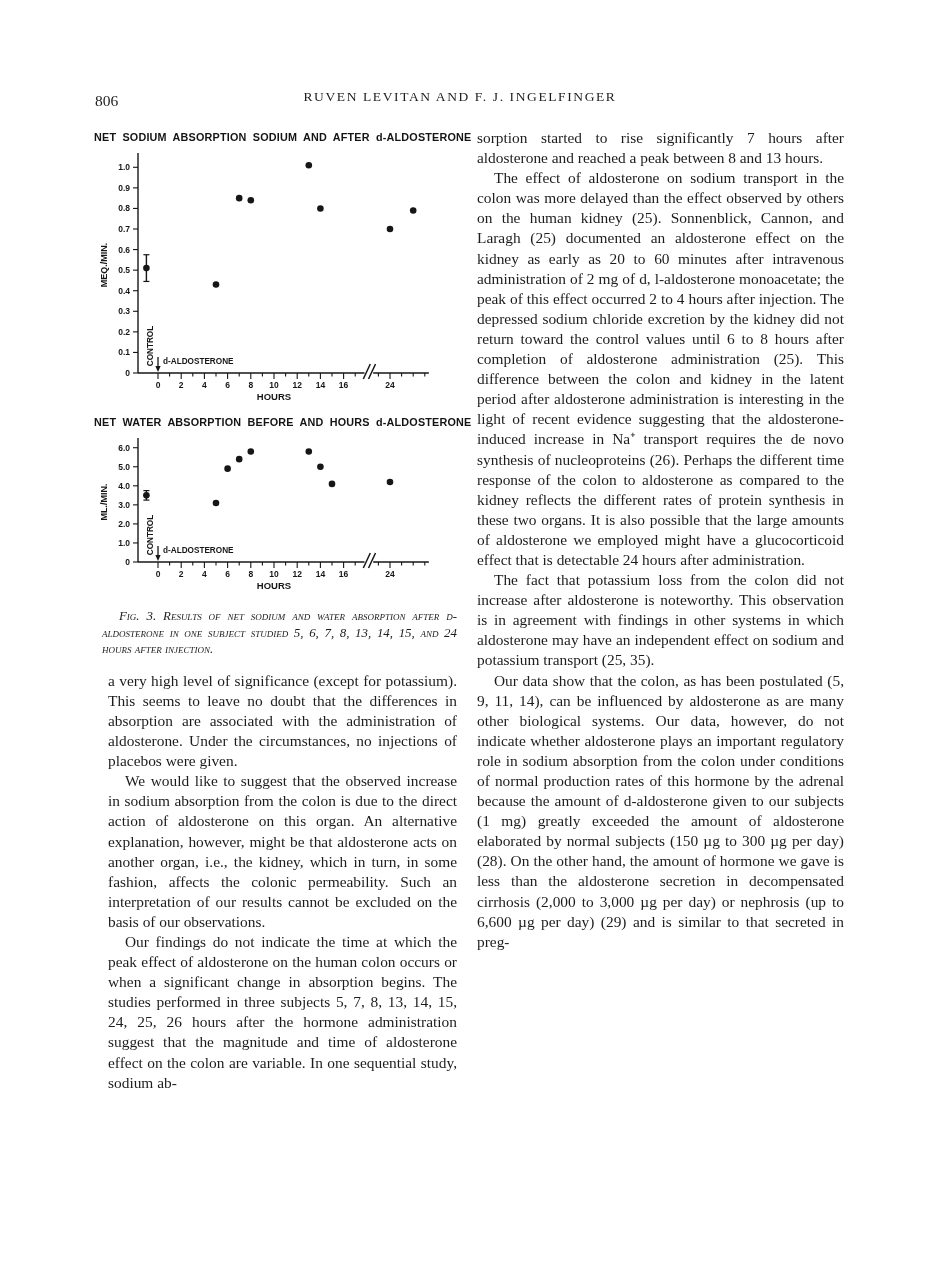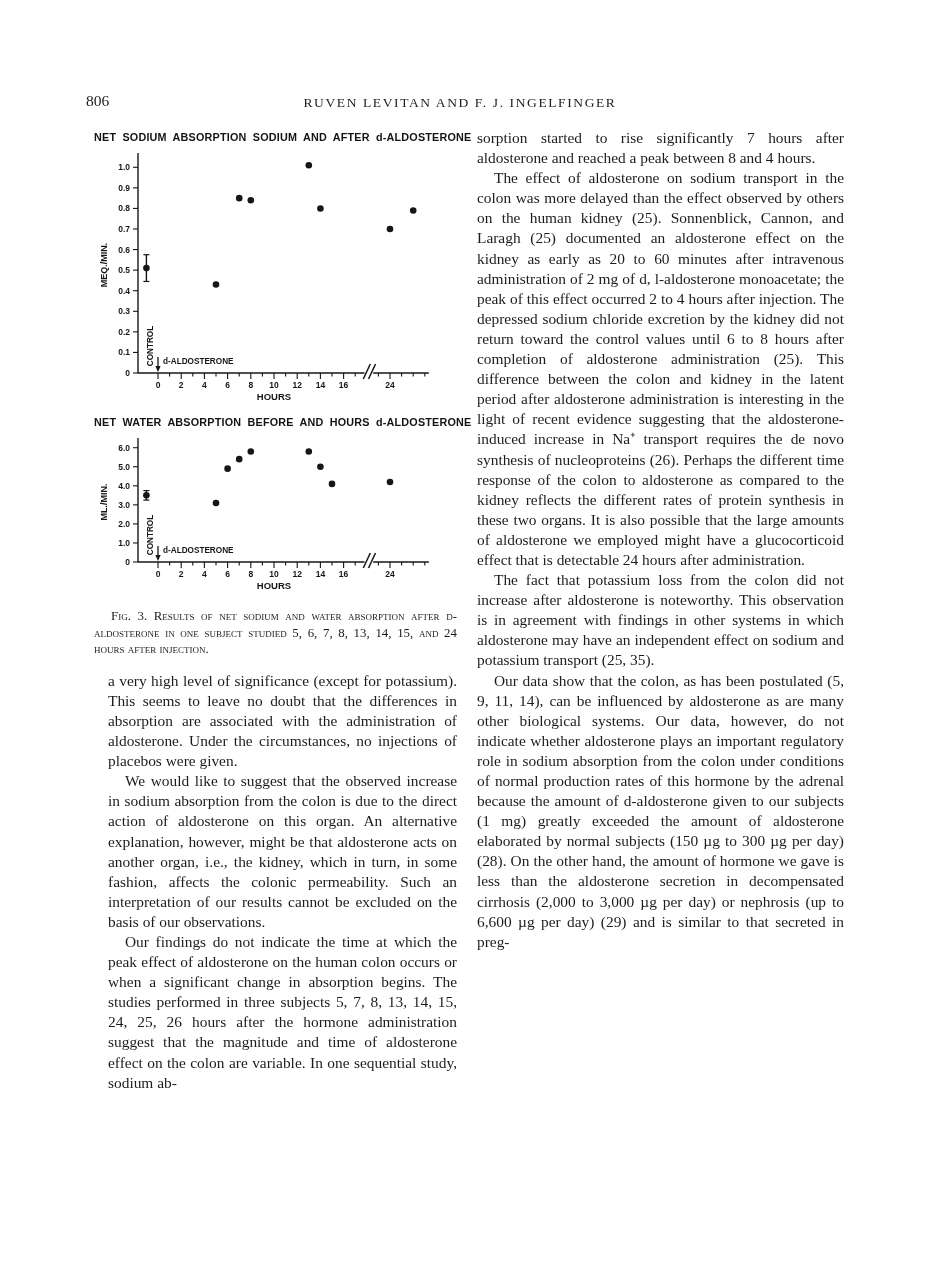"806" #page-number { left: 86px -> 95px }
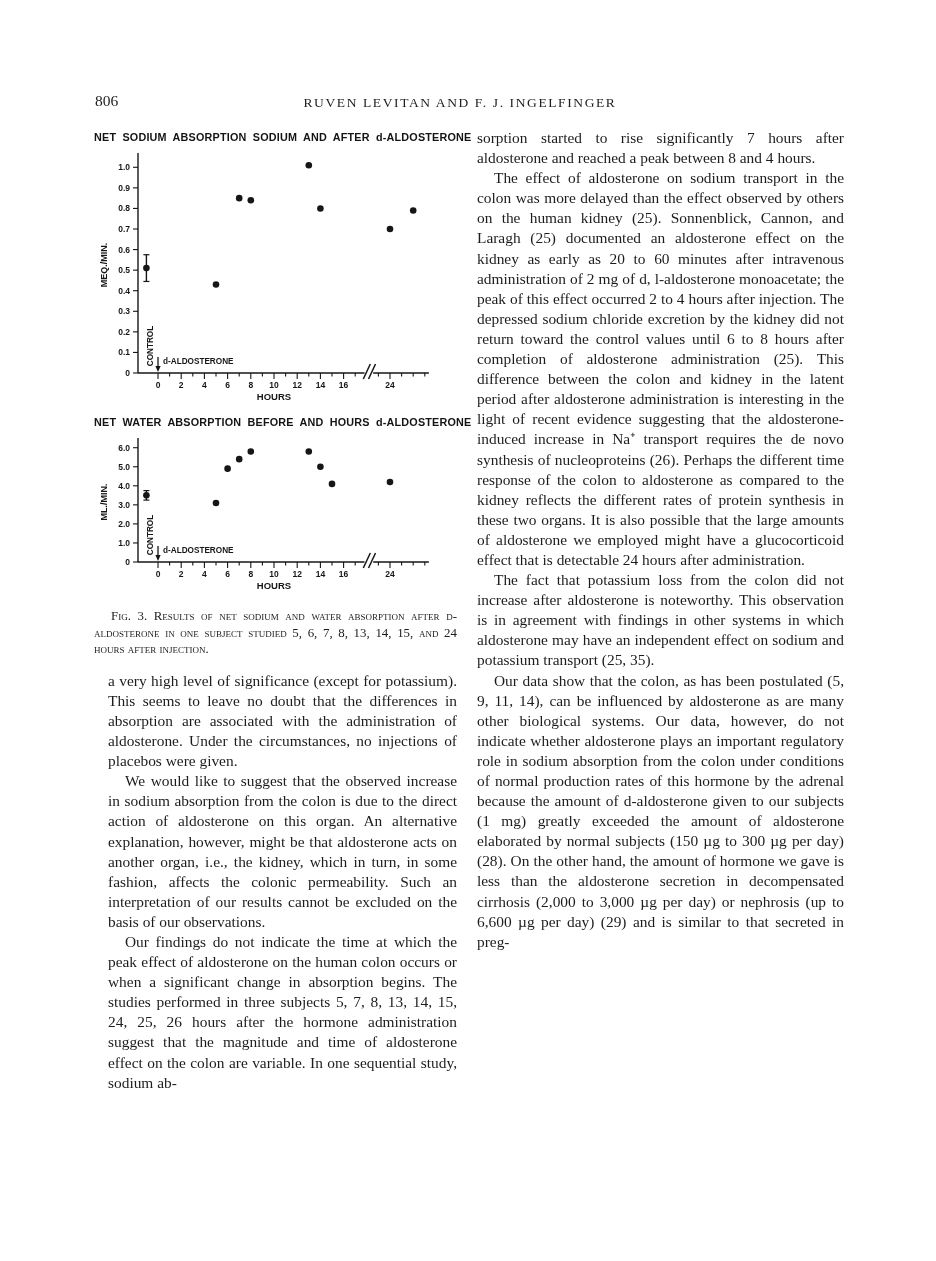"RUVEN LEVITAN AND F. J." #running-head { top: 95px -> 89px }
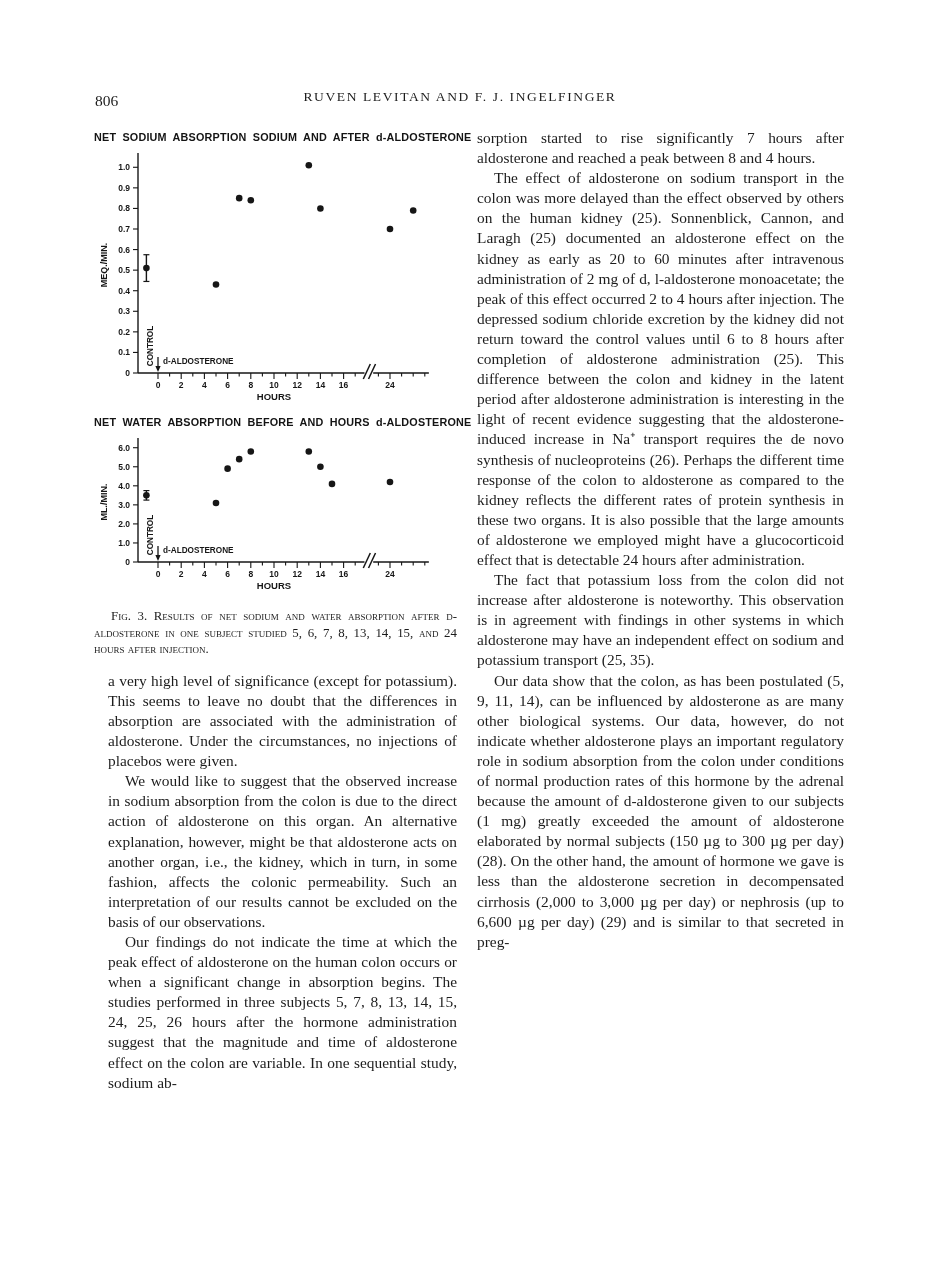"sorption started to rise significantly" p { text: 4 -> 13 }
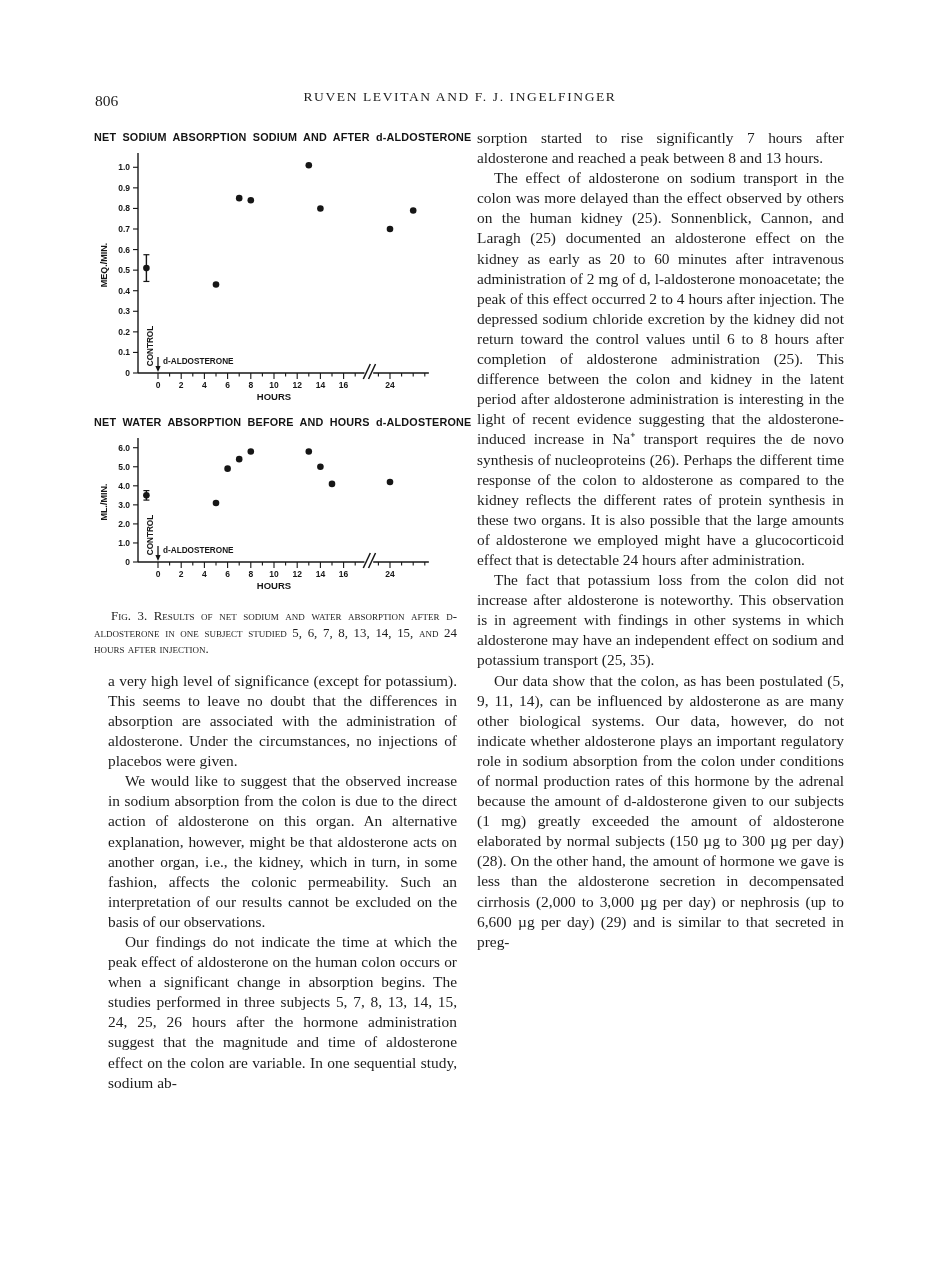"Fig. 3. Results of net" .caption { font-style: none -> italic; margin: 10px 0 0 0 -> 10px 0 0 8px }
